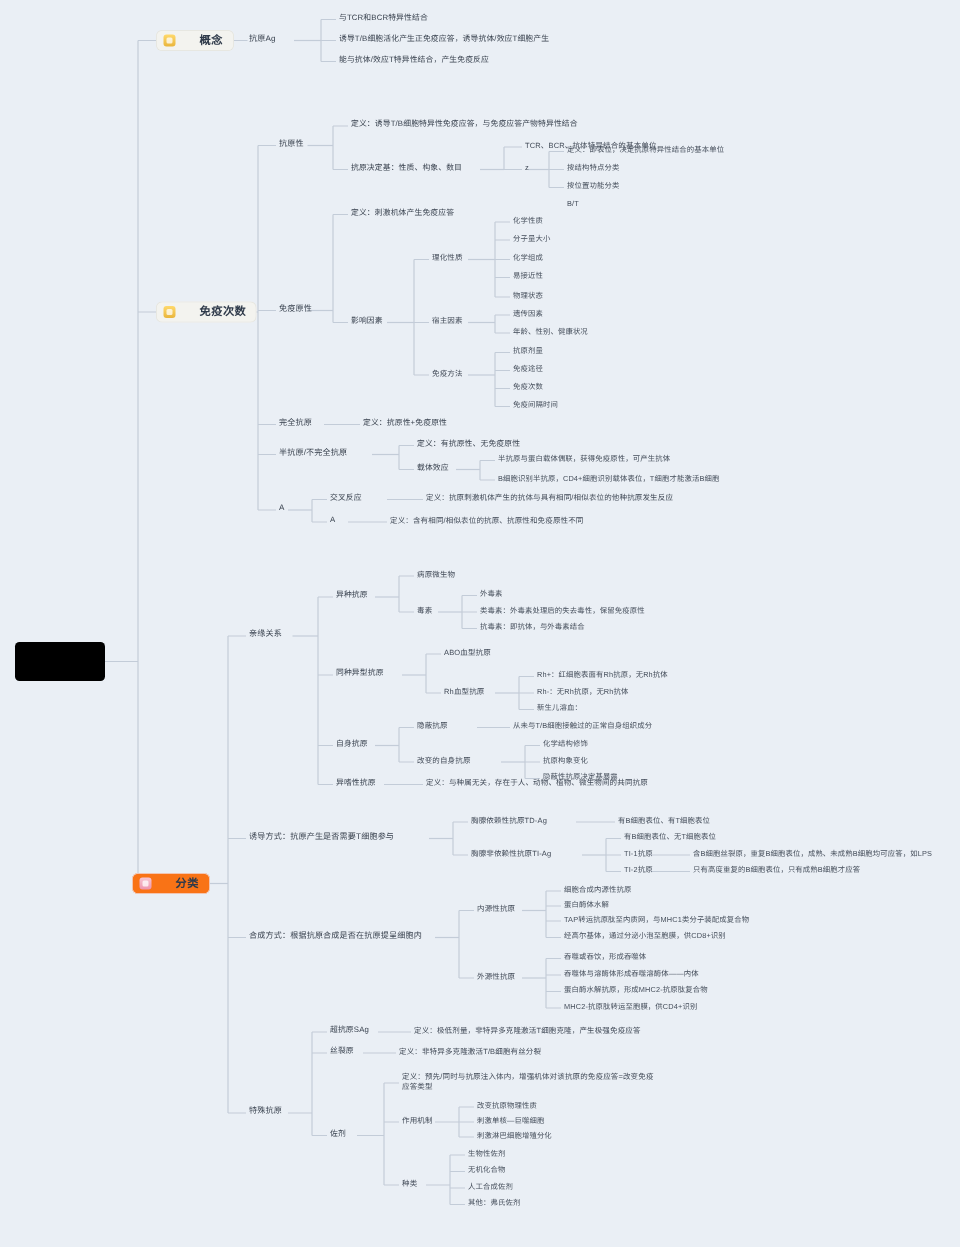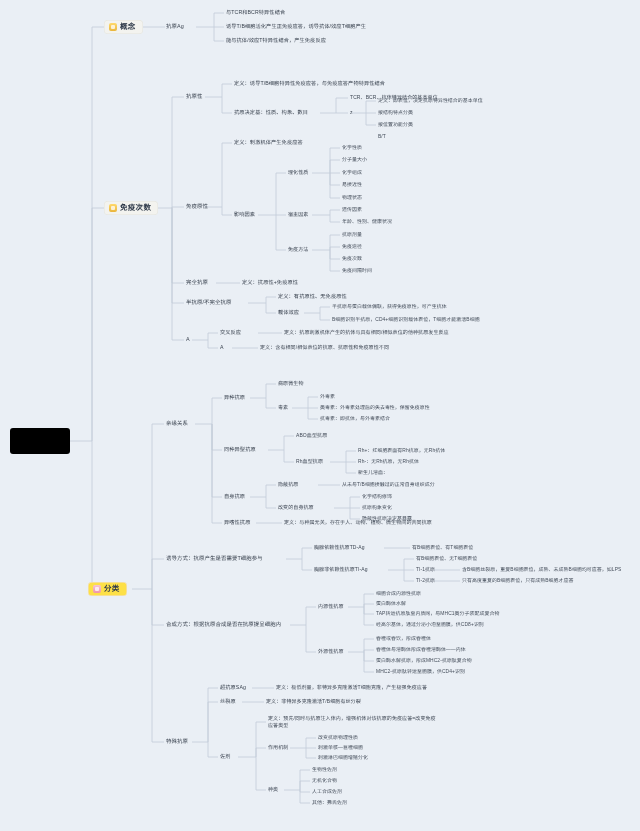"概念" .node.cap { gap: 3px -> 16px }
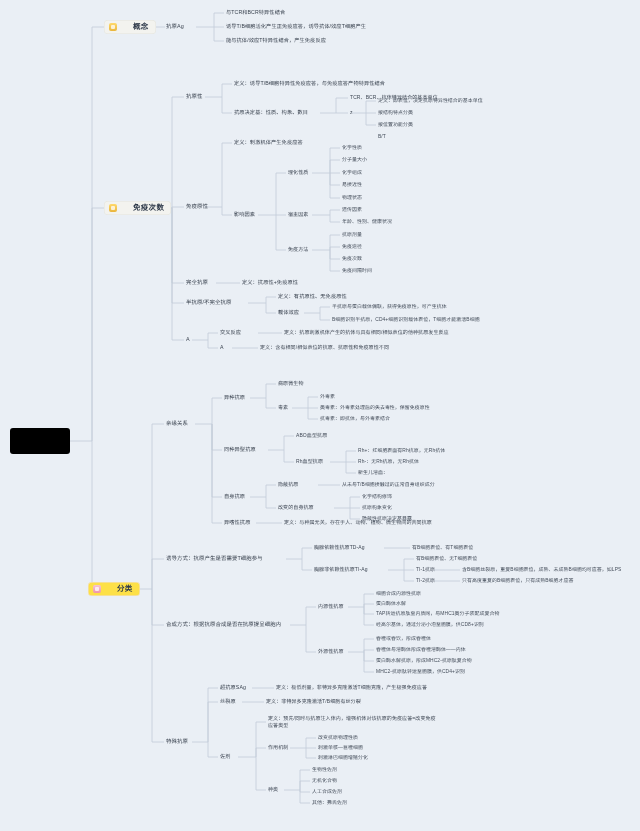"分类" .node.cap.pinkish { background: #fde047 -> #f97316 }
